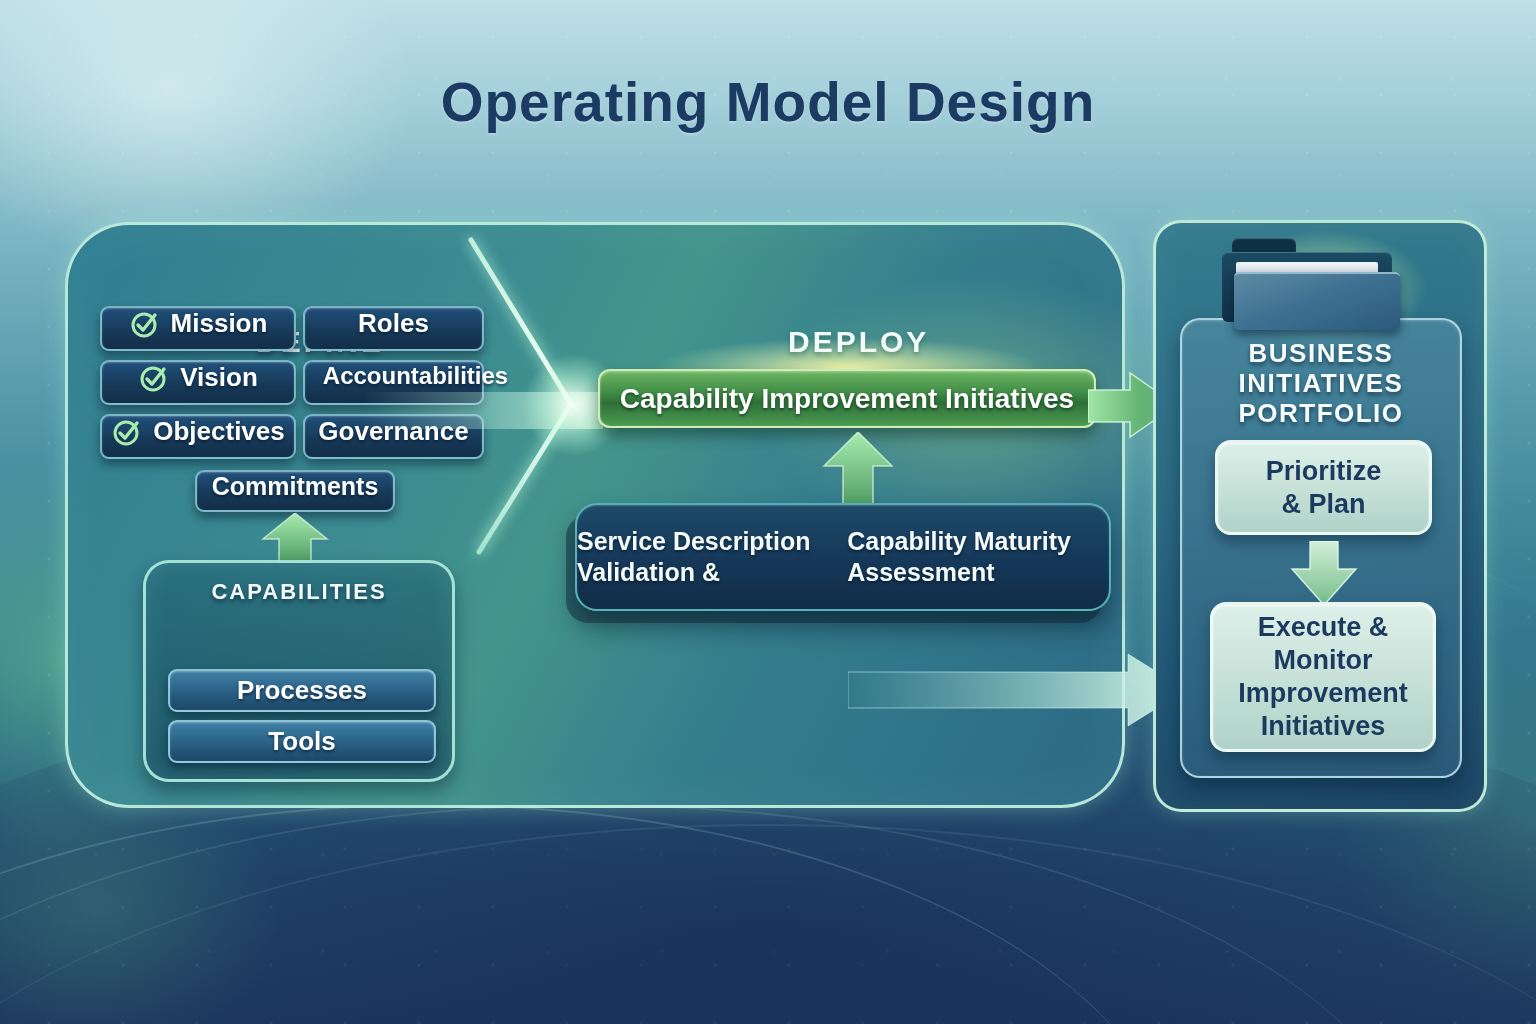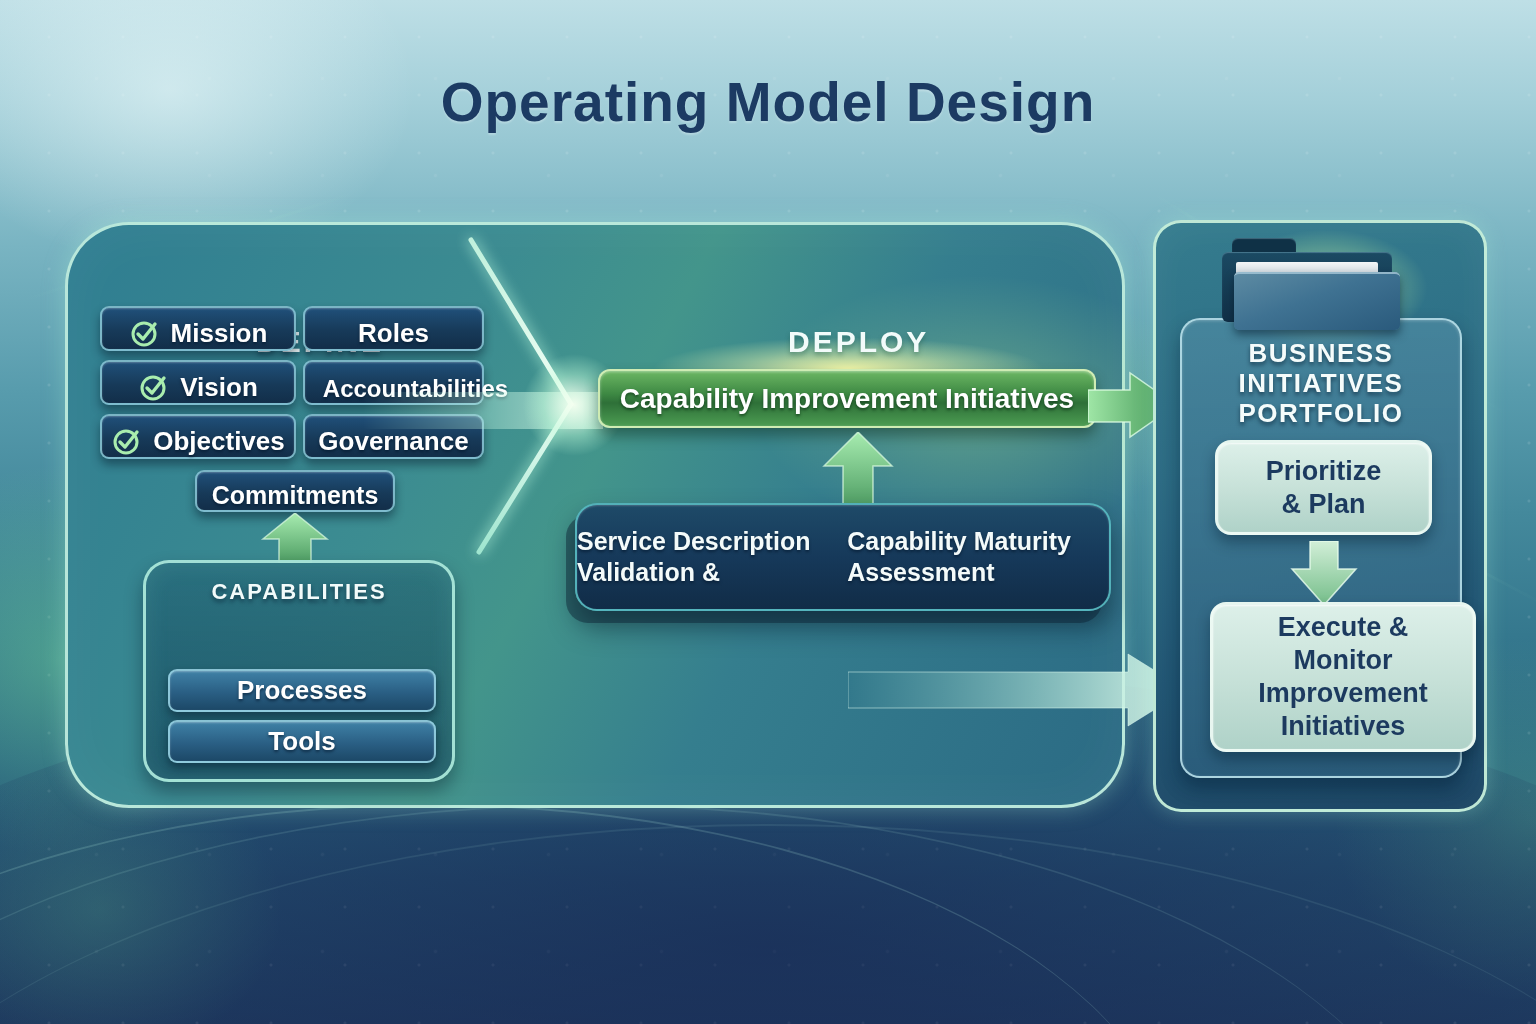"Mission" .navy-box { align-items: flex-end -> flex-start }
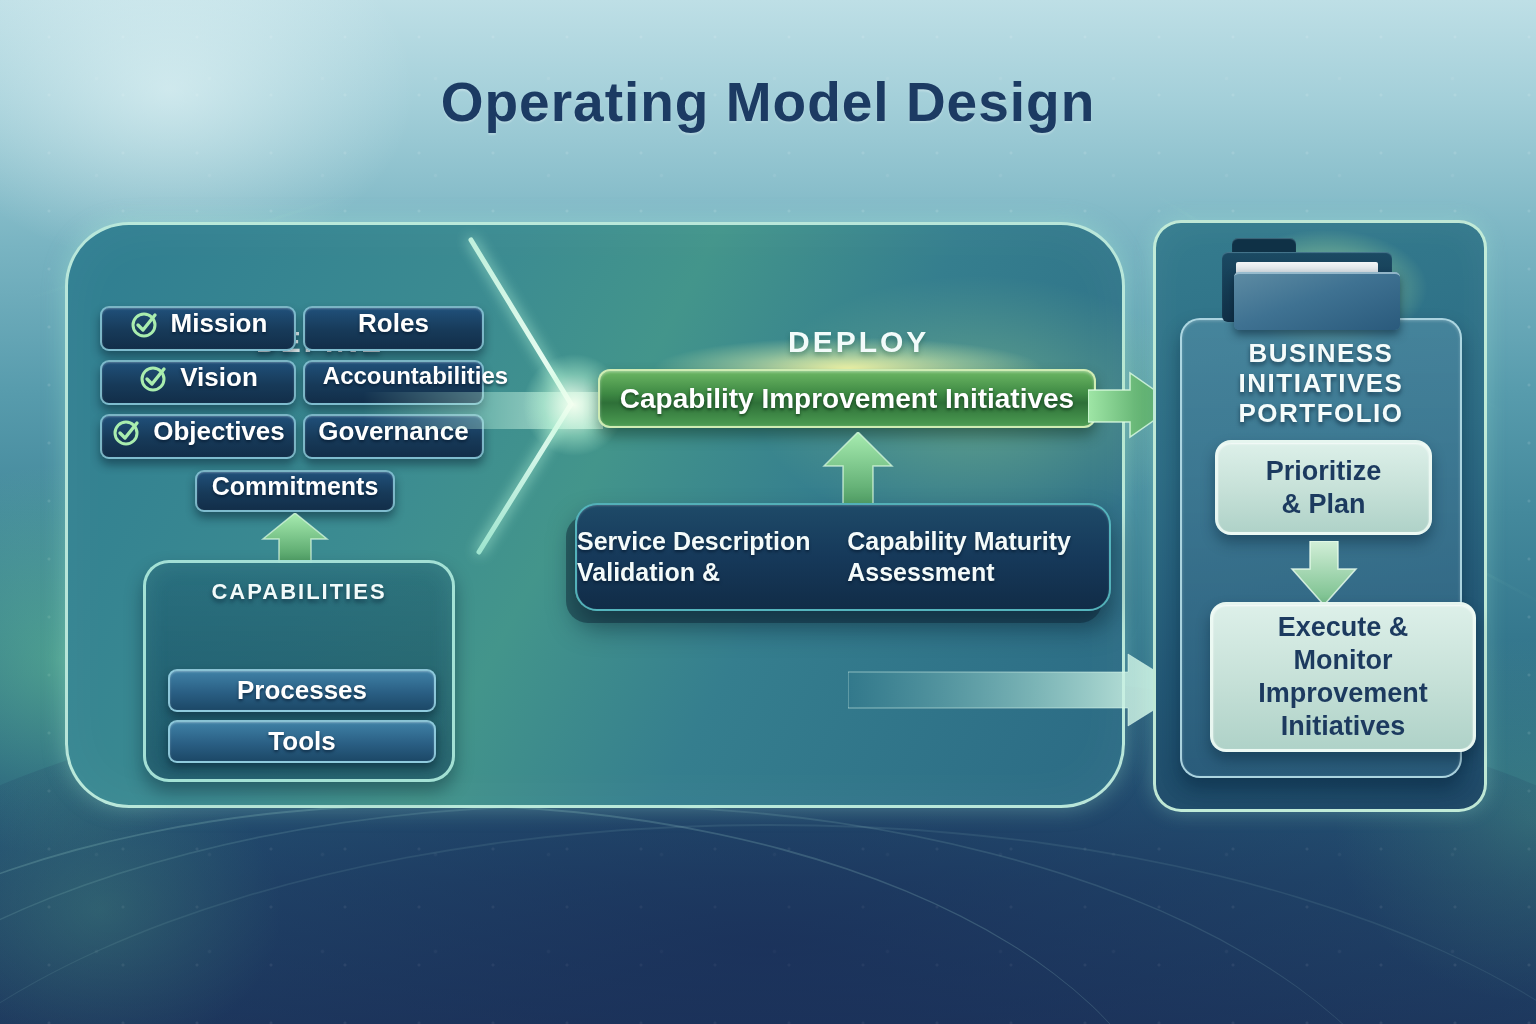"Execute &" .box-execute { width: 266px -> 226px }
